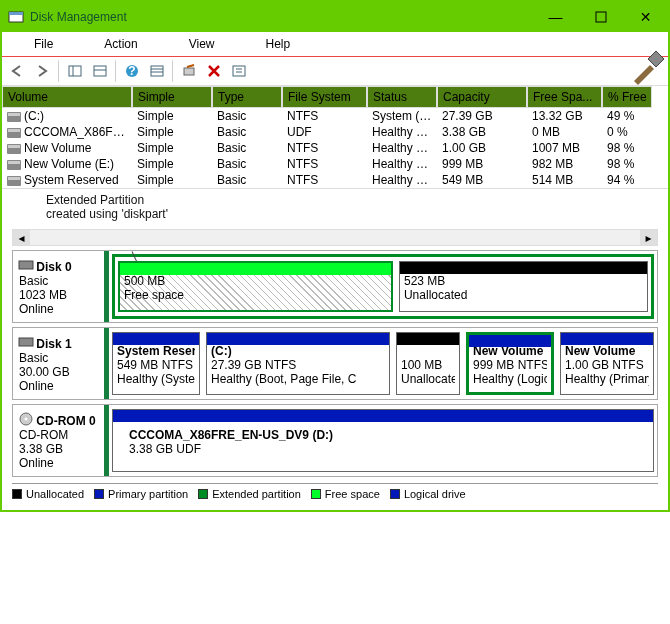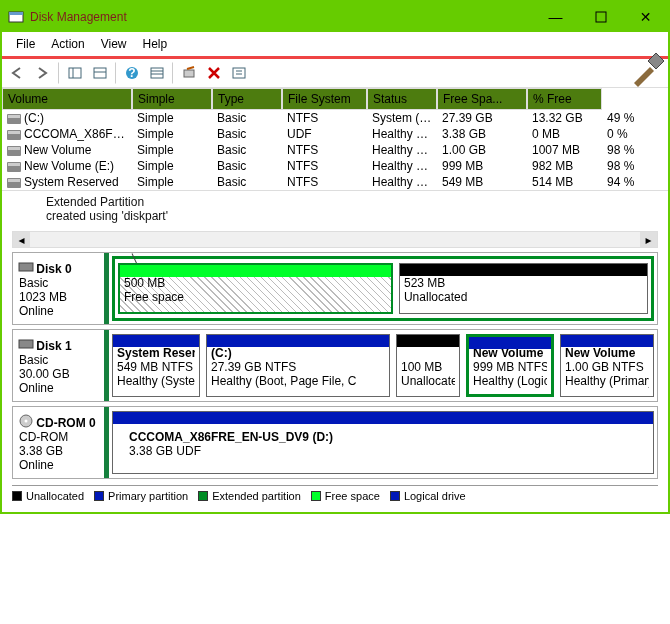"Disk Management" .titlebar .title { color: #7f1d1d -> #14532d }
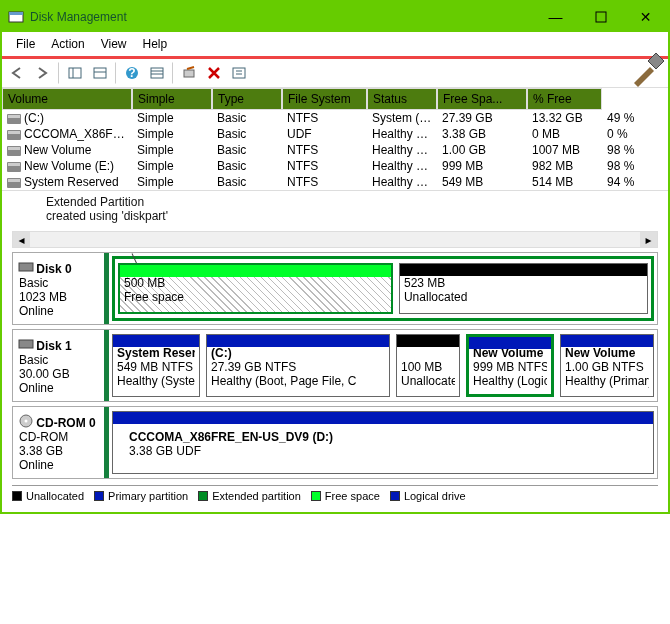"File" .menubar { border-bottom: 3px solid #ef4444 -> 1px solid #ef4444; gap: none -> 35px; padding: 2px 6px -> 2px 24px }
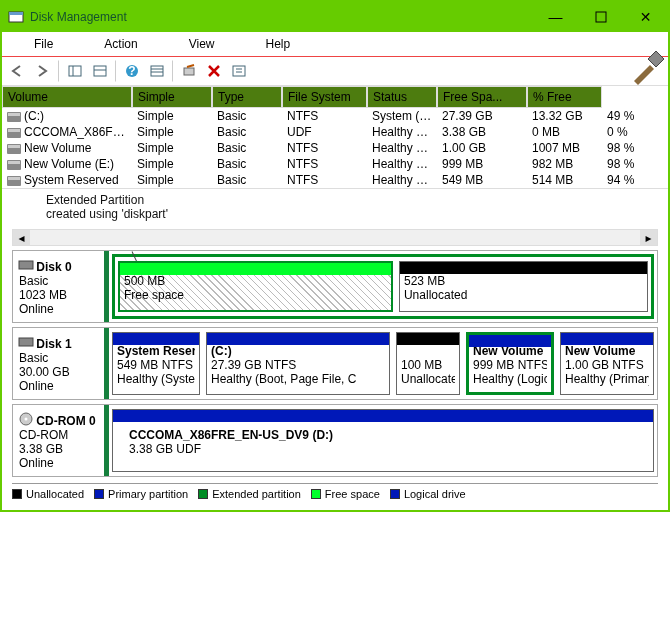"Capacity" div { html: none -> <div>Capacity</div> }
